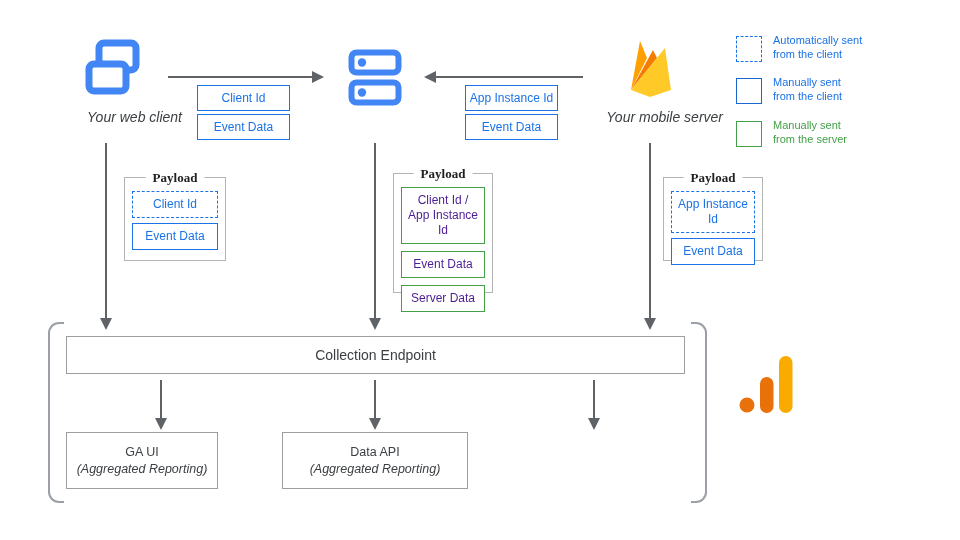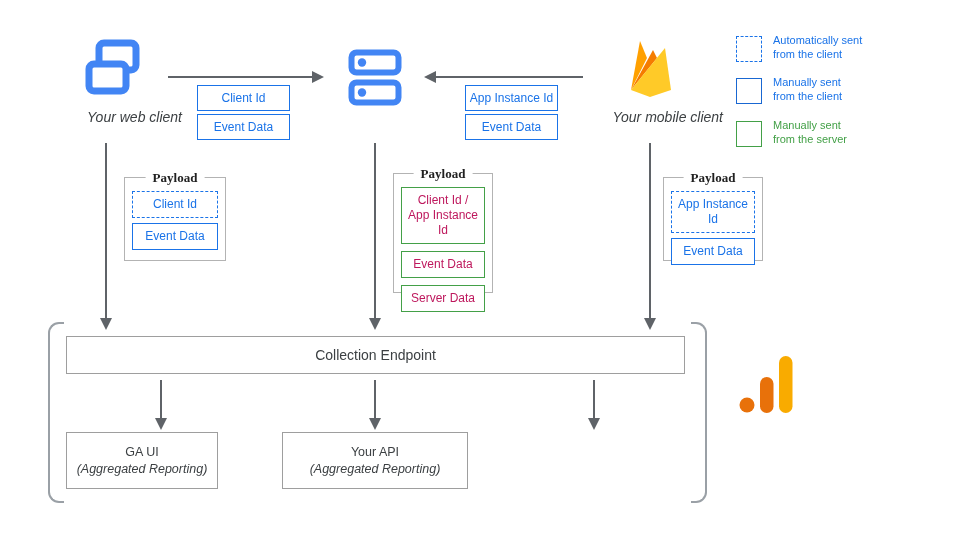"Your mobile client" div.abs { text: client -> server }
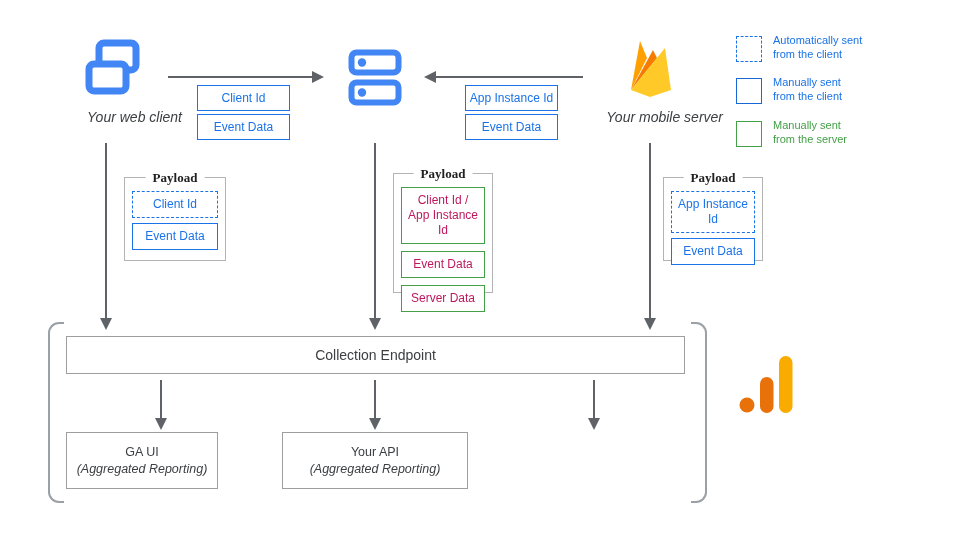"Client Id /" .solid-green { color: #be185d -> #4c1d95 }
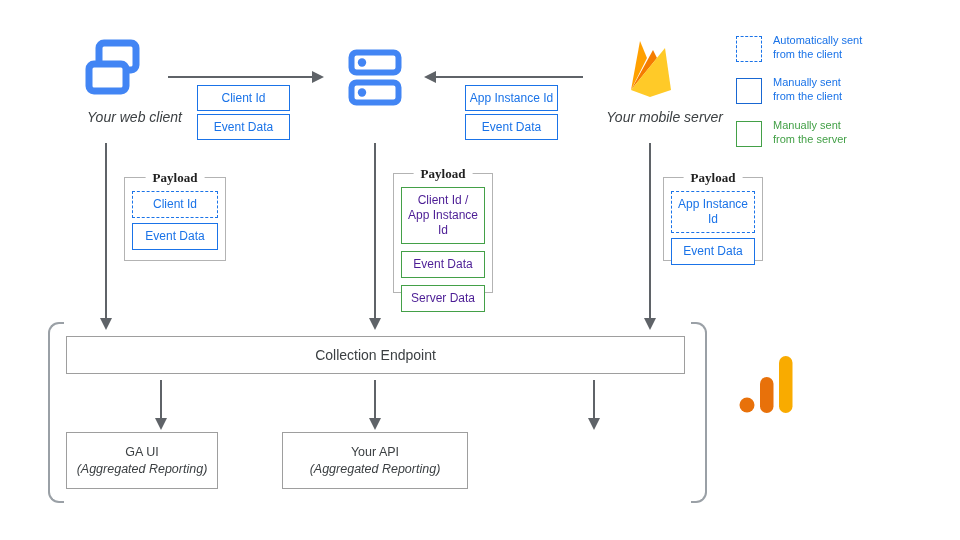"Your API" div { text: Your -> Data }
